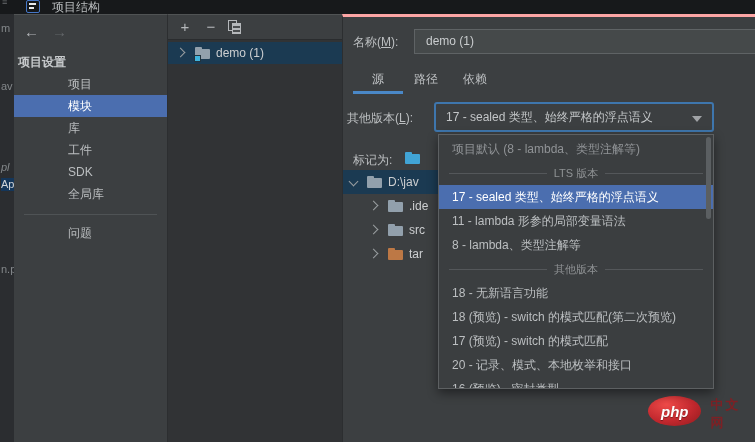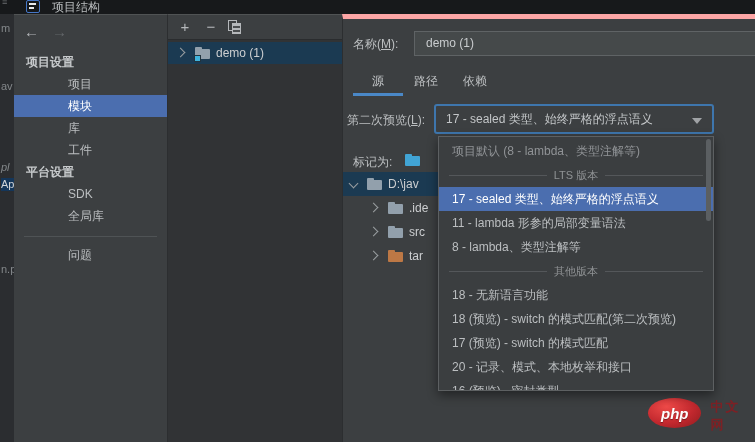"名称(M):" #main { border-top: 5px solid #fca5a5 -> 3px solid #fca5a5 }
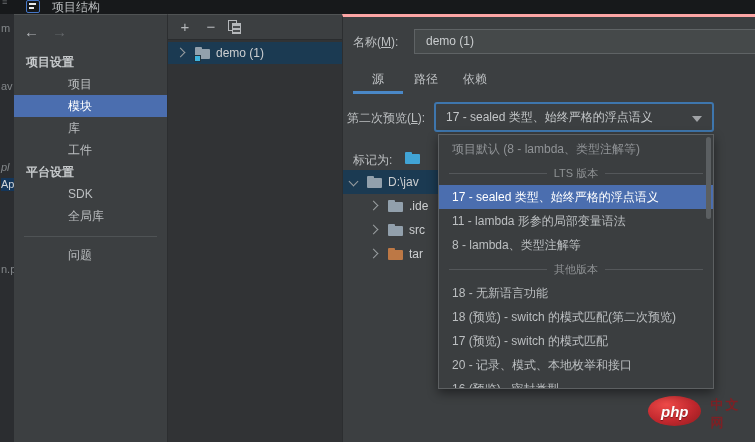"项目设置" .sb-header { padding-left: 12px -> 4px }
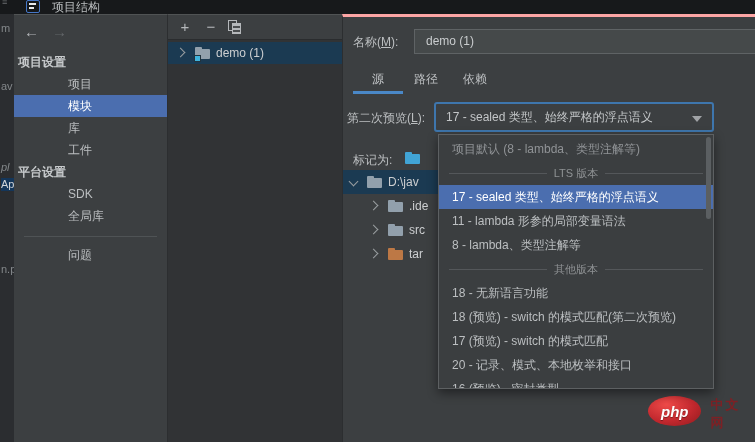"第二次预览(" span { text: 第二次预览 -> 其他版本 }
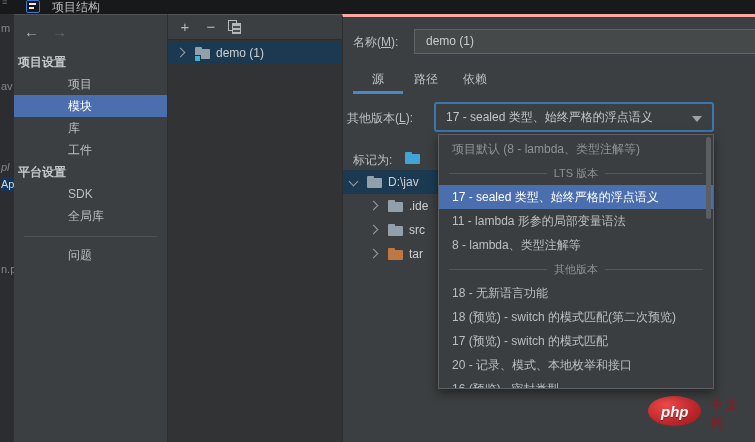"平台设置" div.sb-header { html: <div>平台设置</div> -> none }
